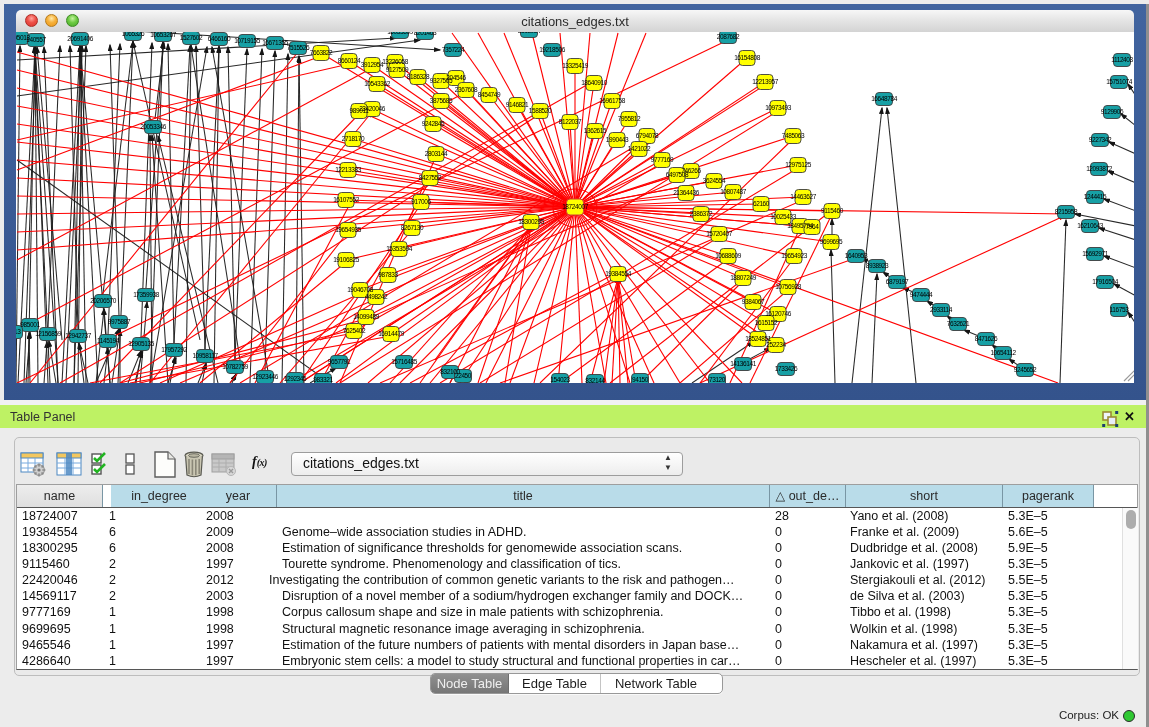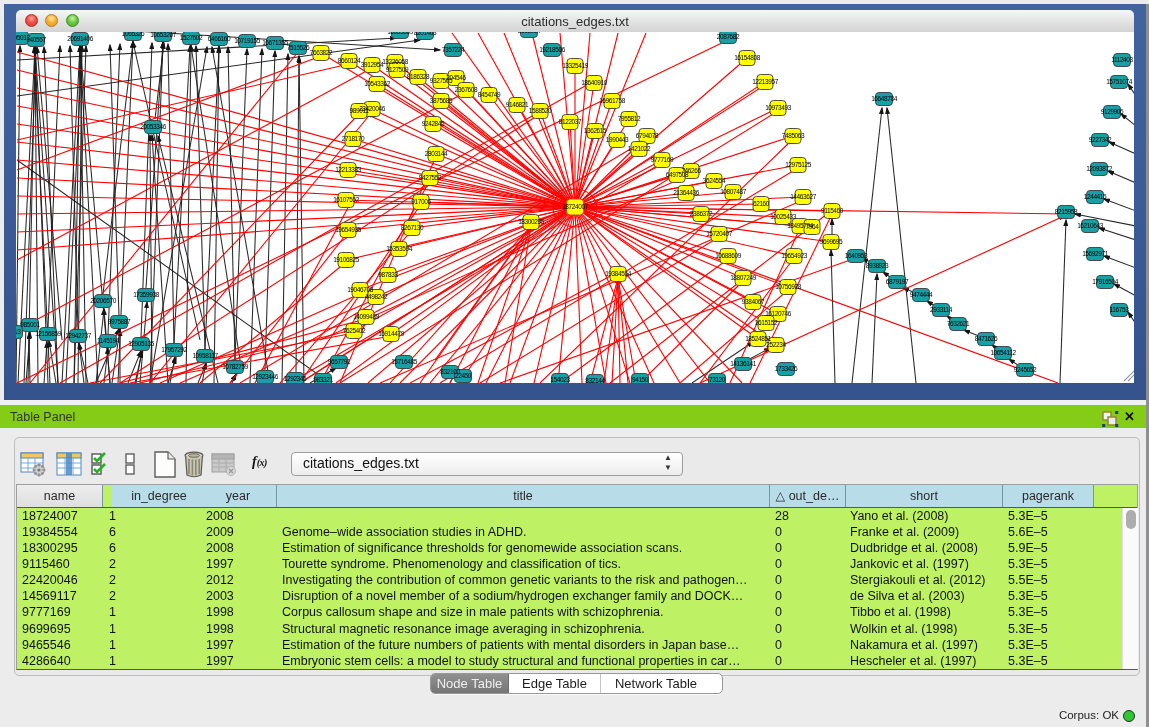"Table Panel" #tpheader { background: #84cc16 -> #bef264 }
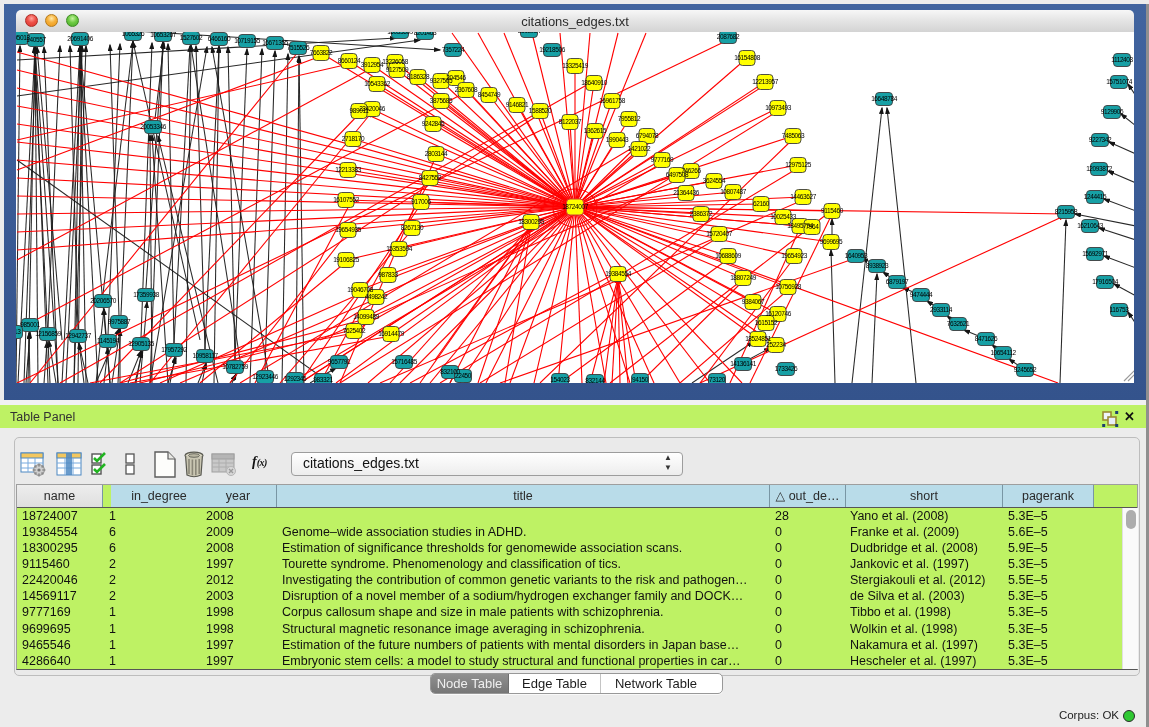"name" #tbl { background: #bef264 -> #ffffff }
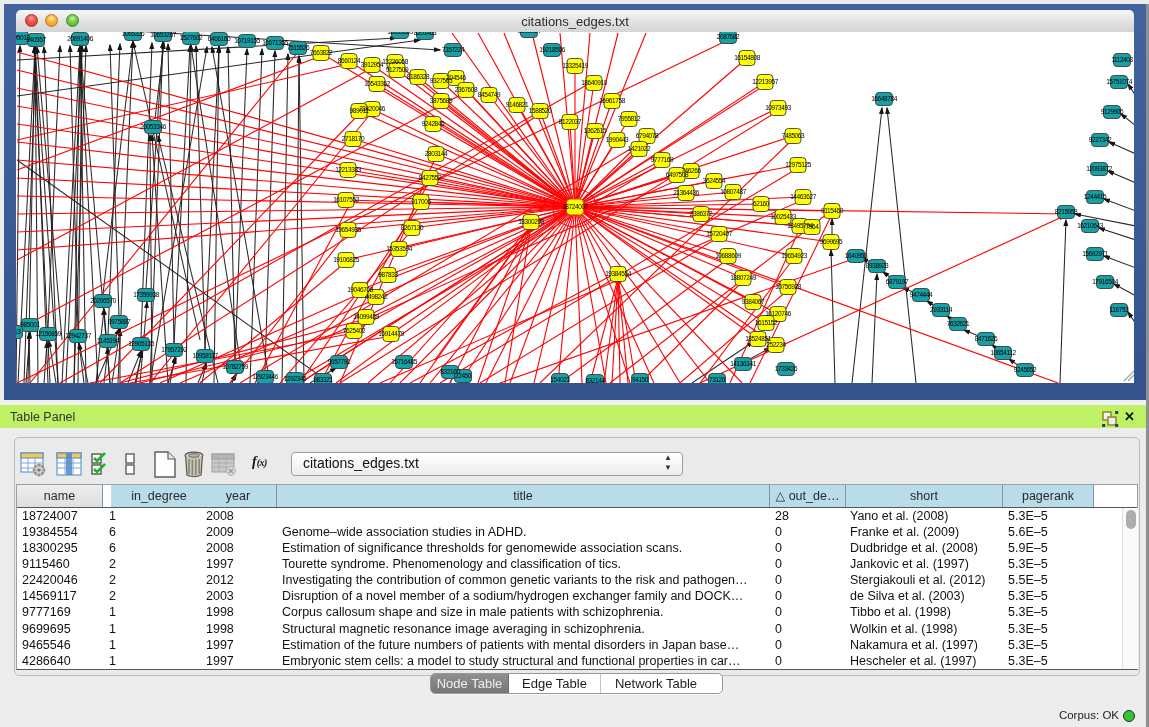"Investigating the contribution of common" div.rowtxt { left: 265px -> 252px }
